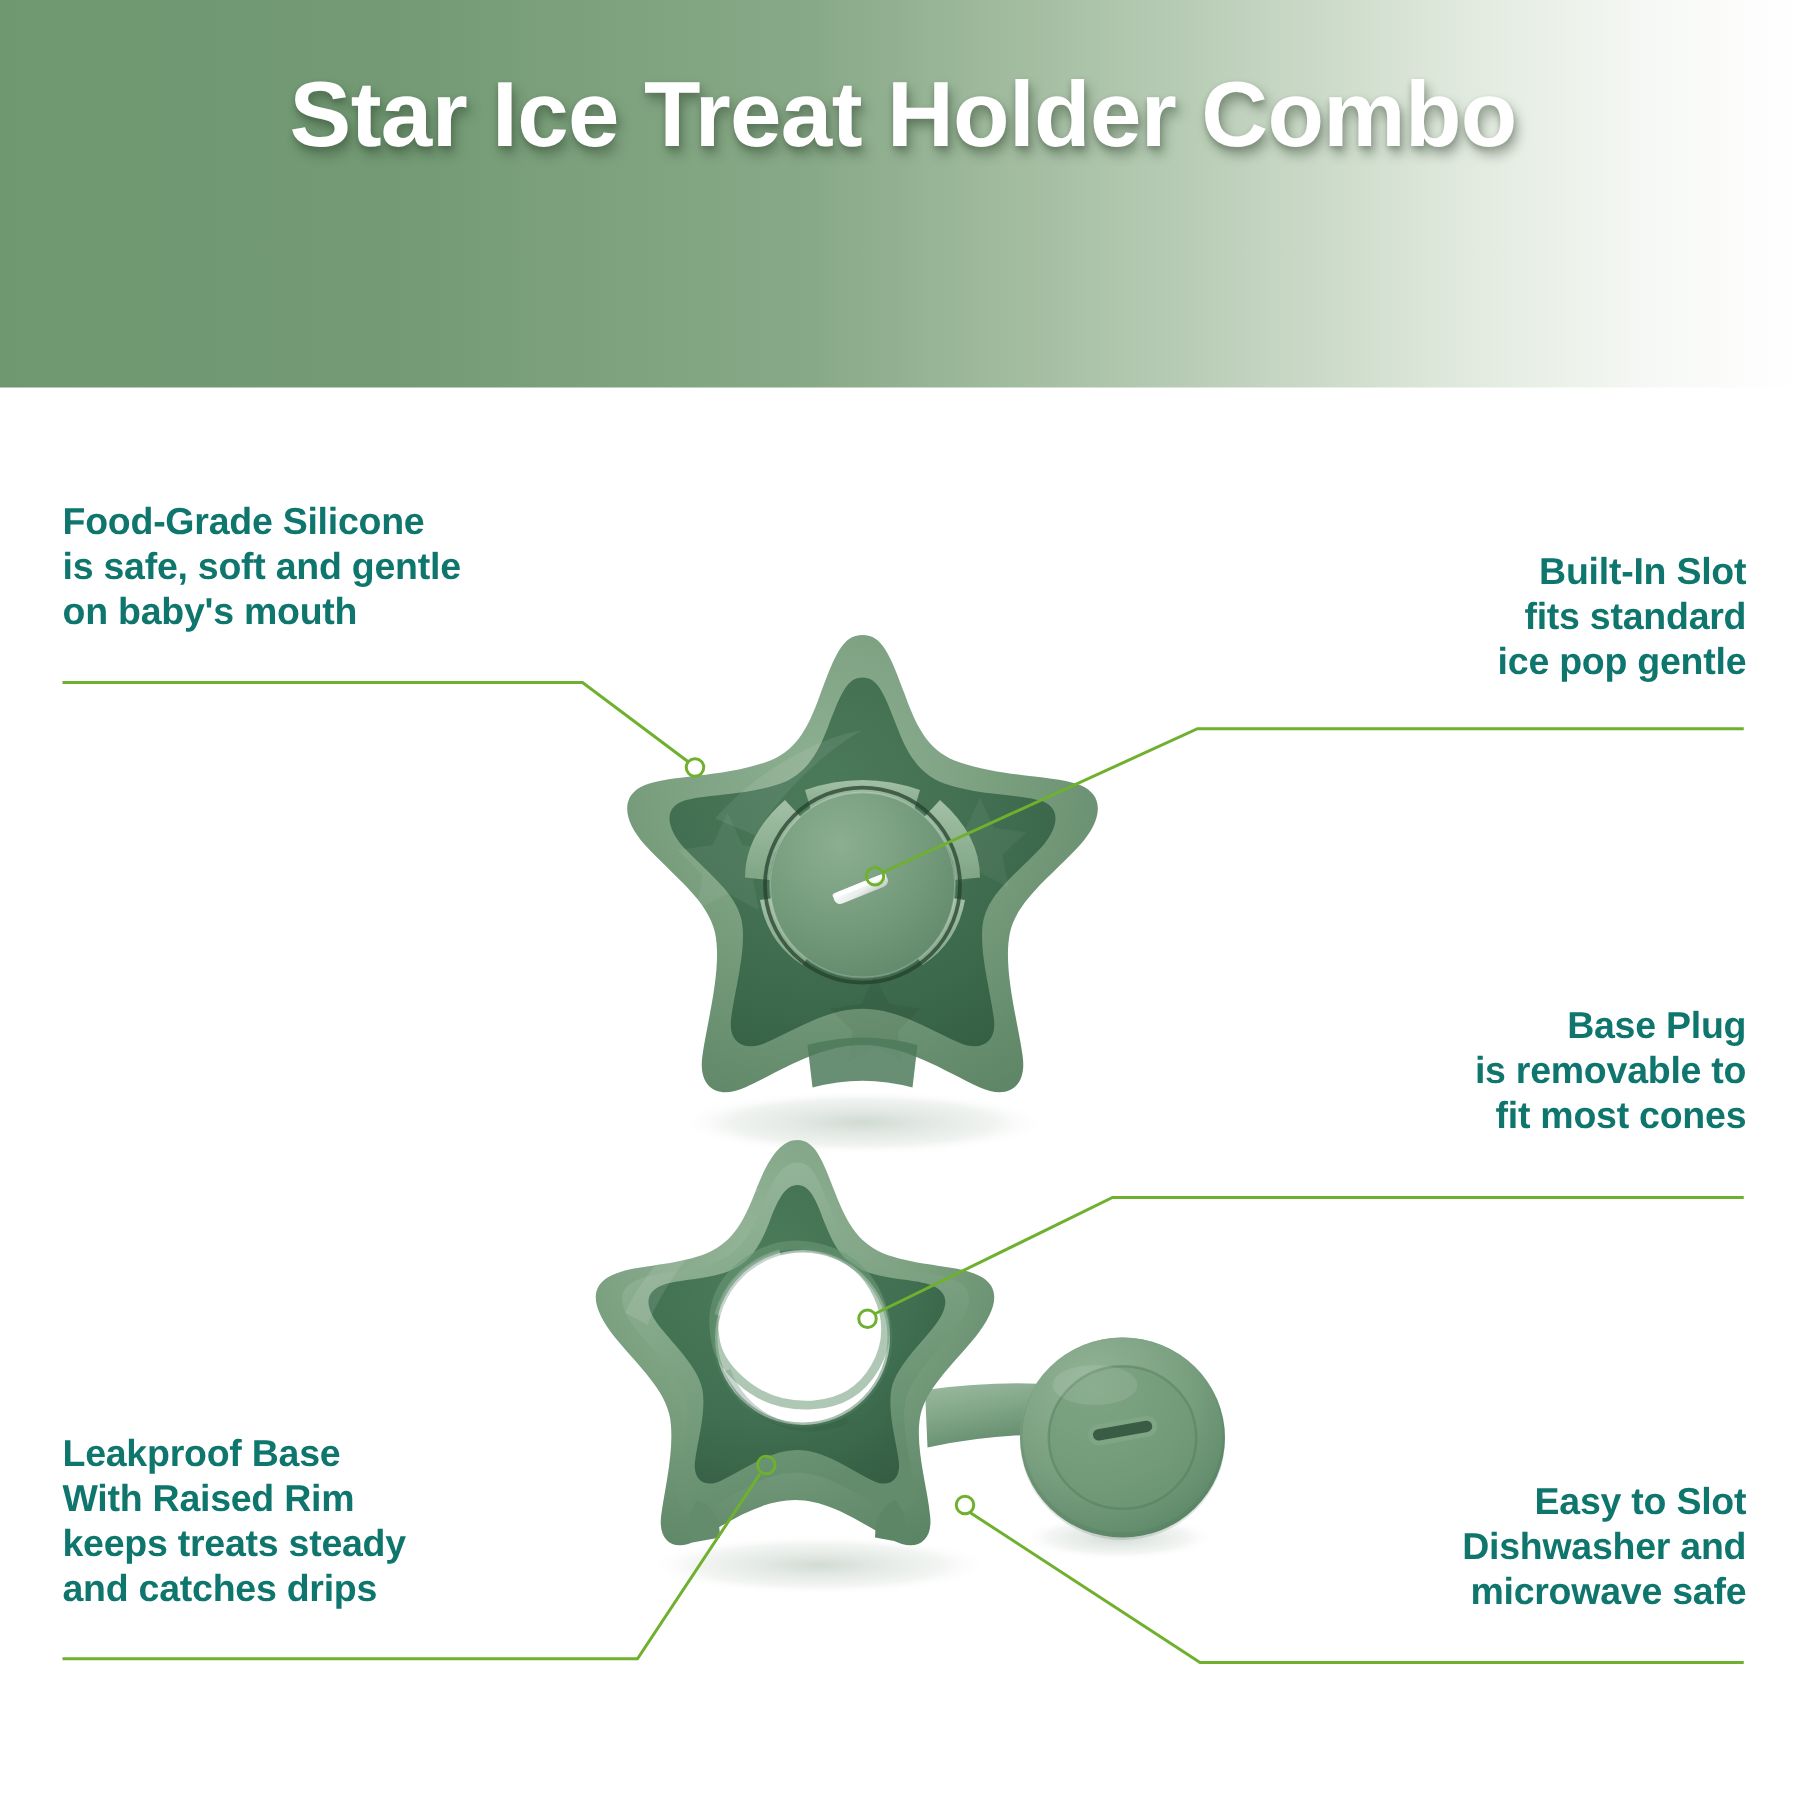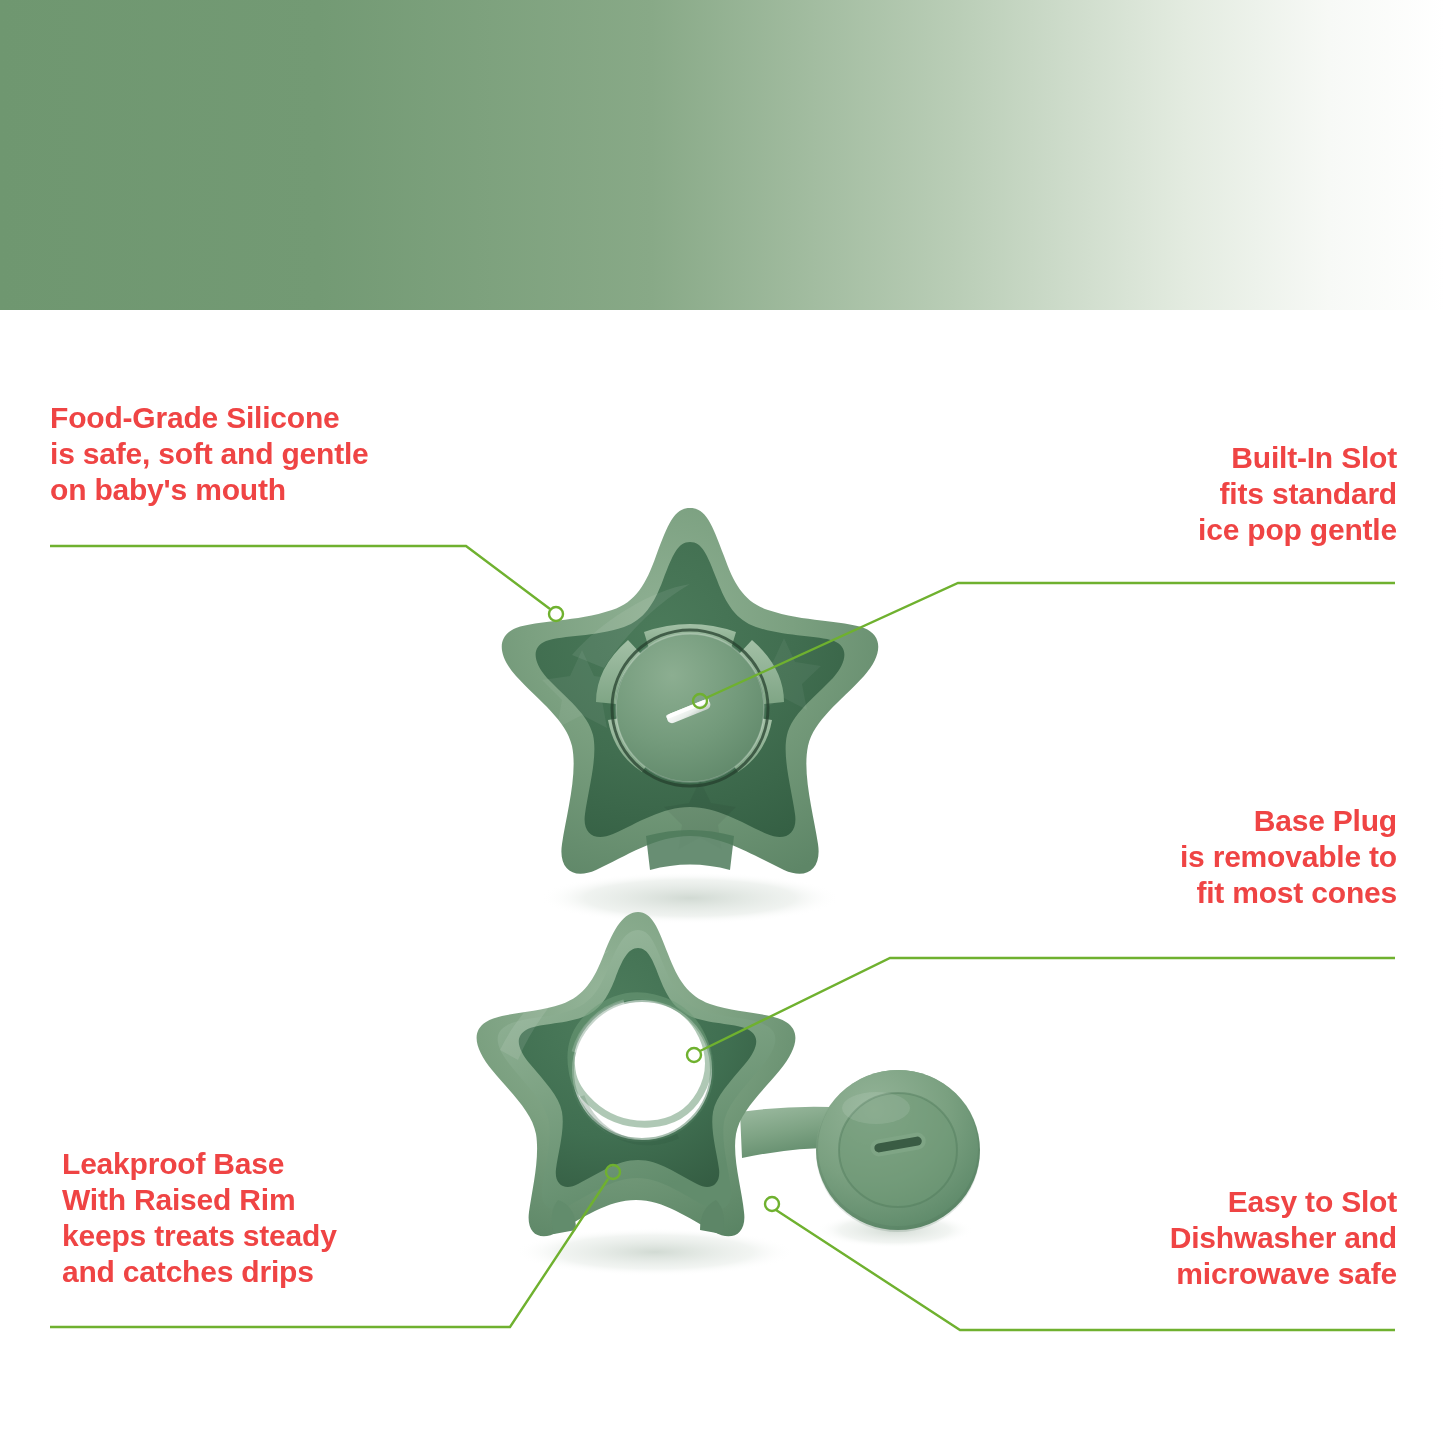"Star Ice Treat Holder Combo" div.banner-title { html: none -> <div>Star Ice Treat Holder Combo</div> }
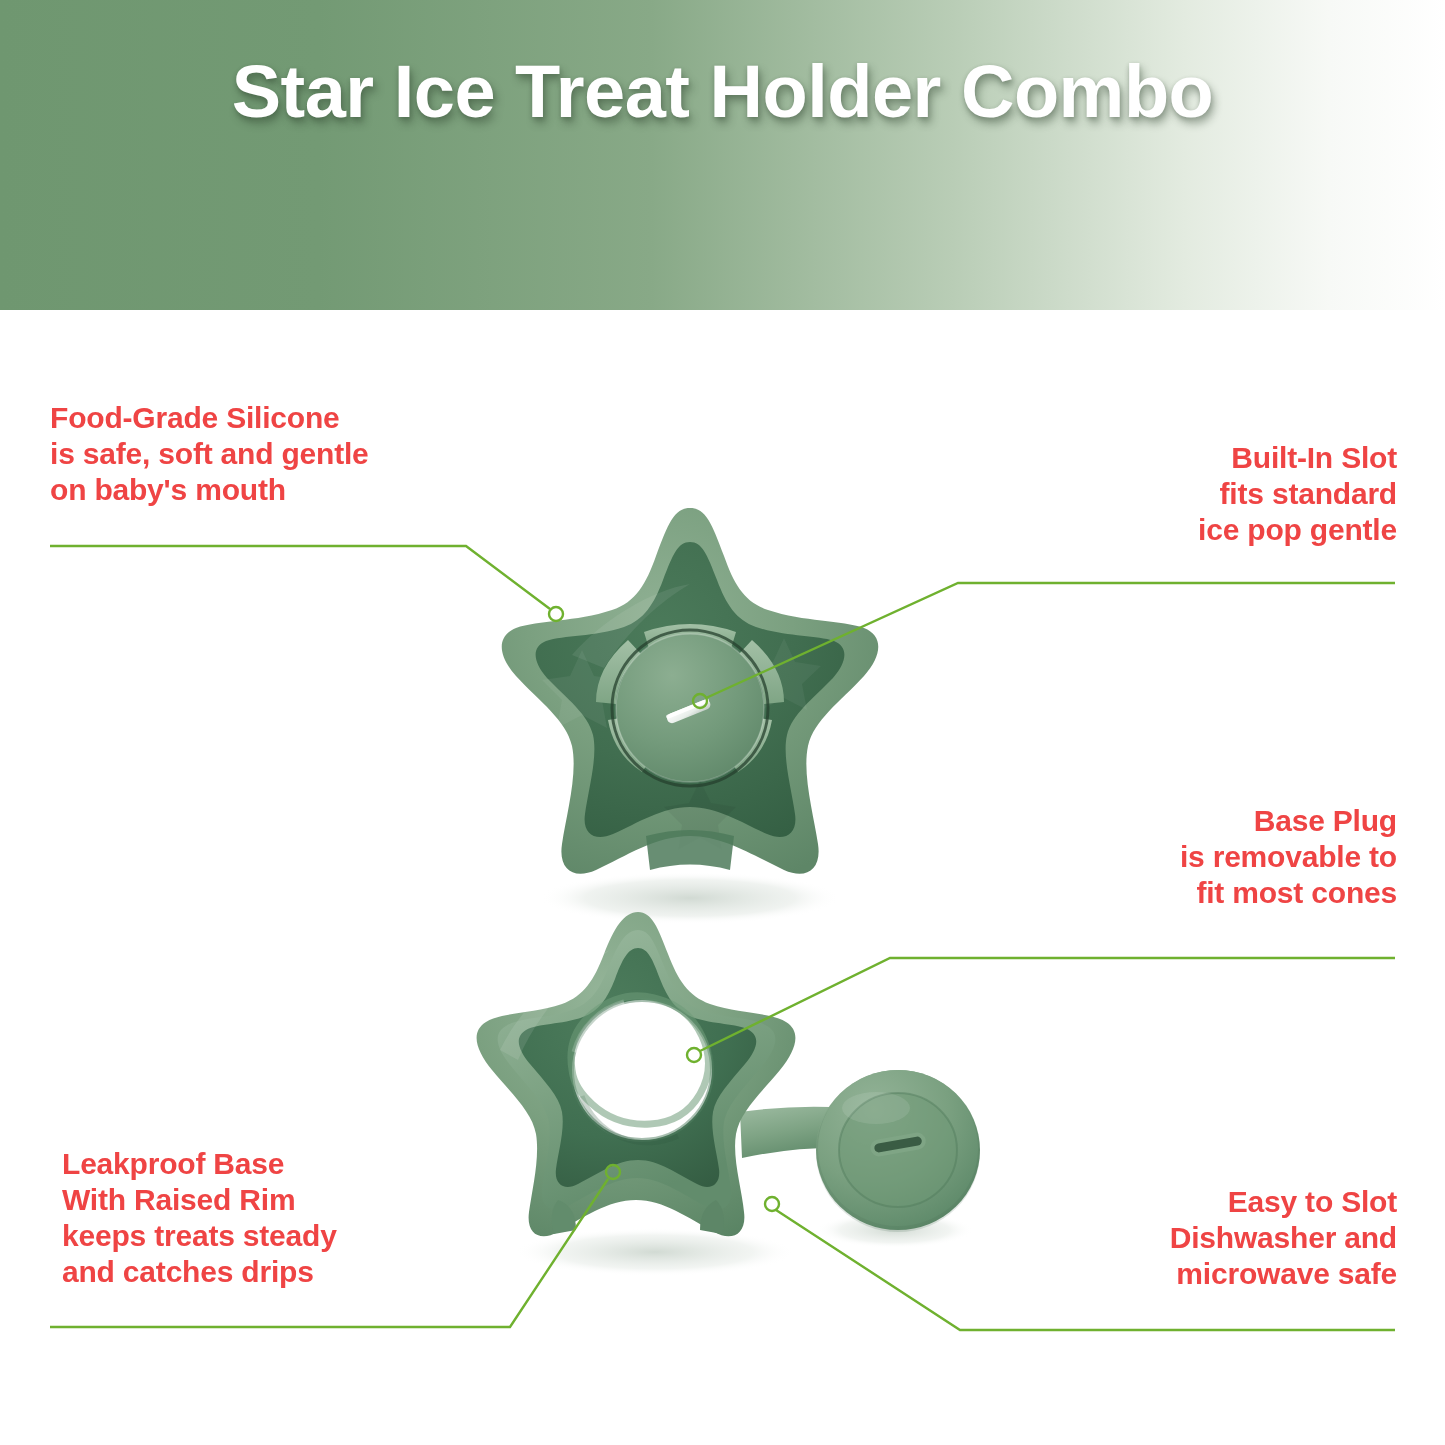"Food-Grade Silicone" .feature { color: #ef4444 -> #0f766e }
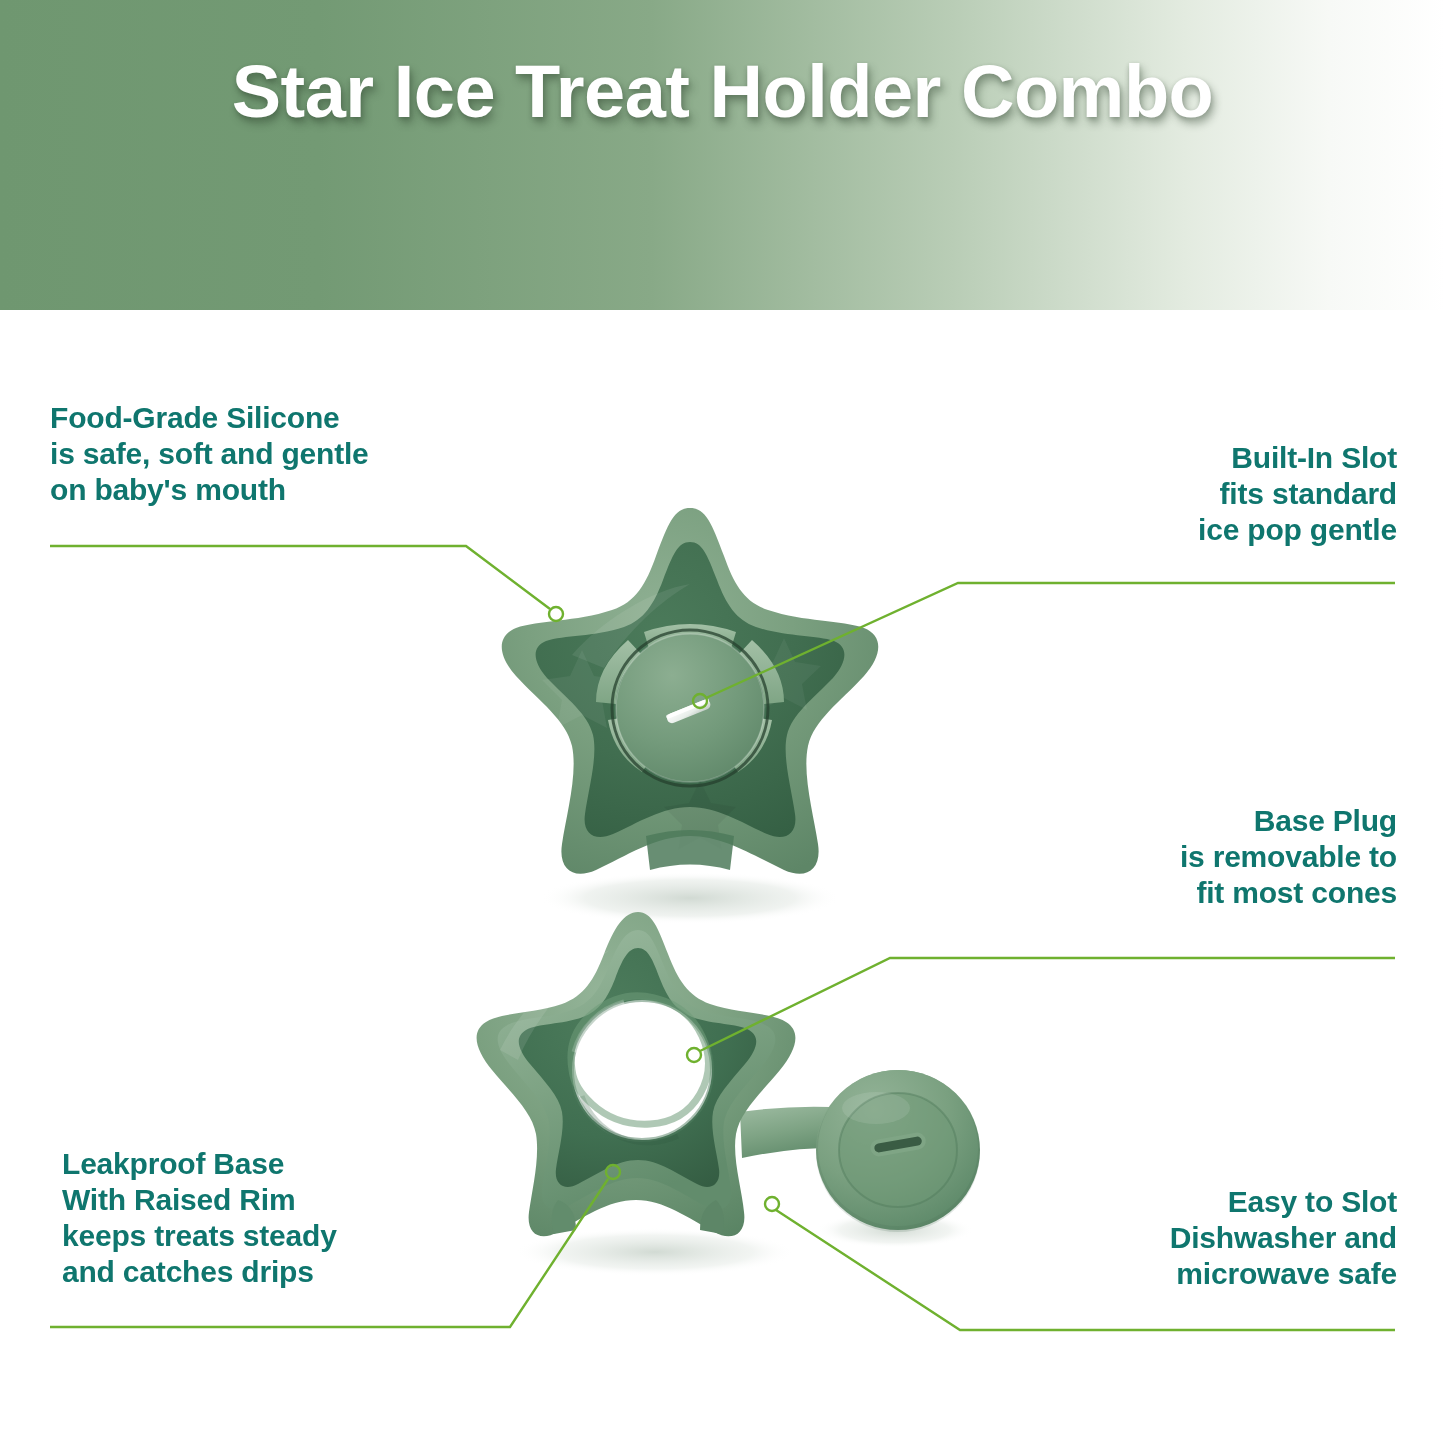"Leakproof Base" #feat-leak { margin-left: 12px -> none }
